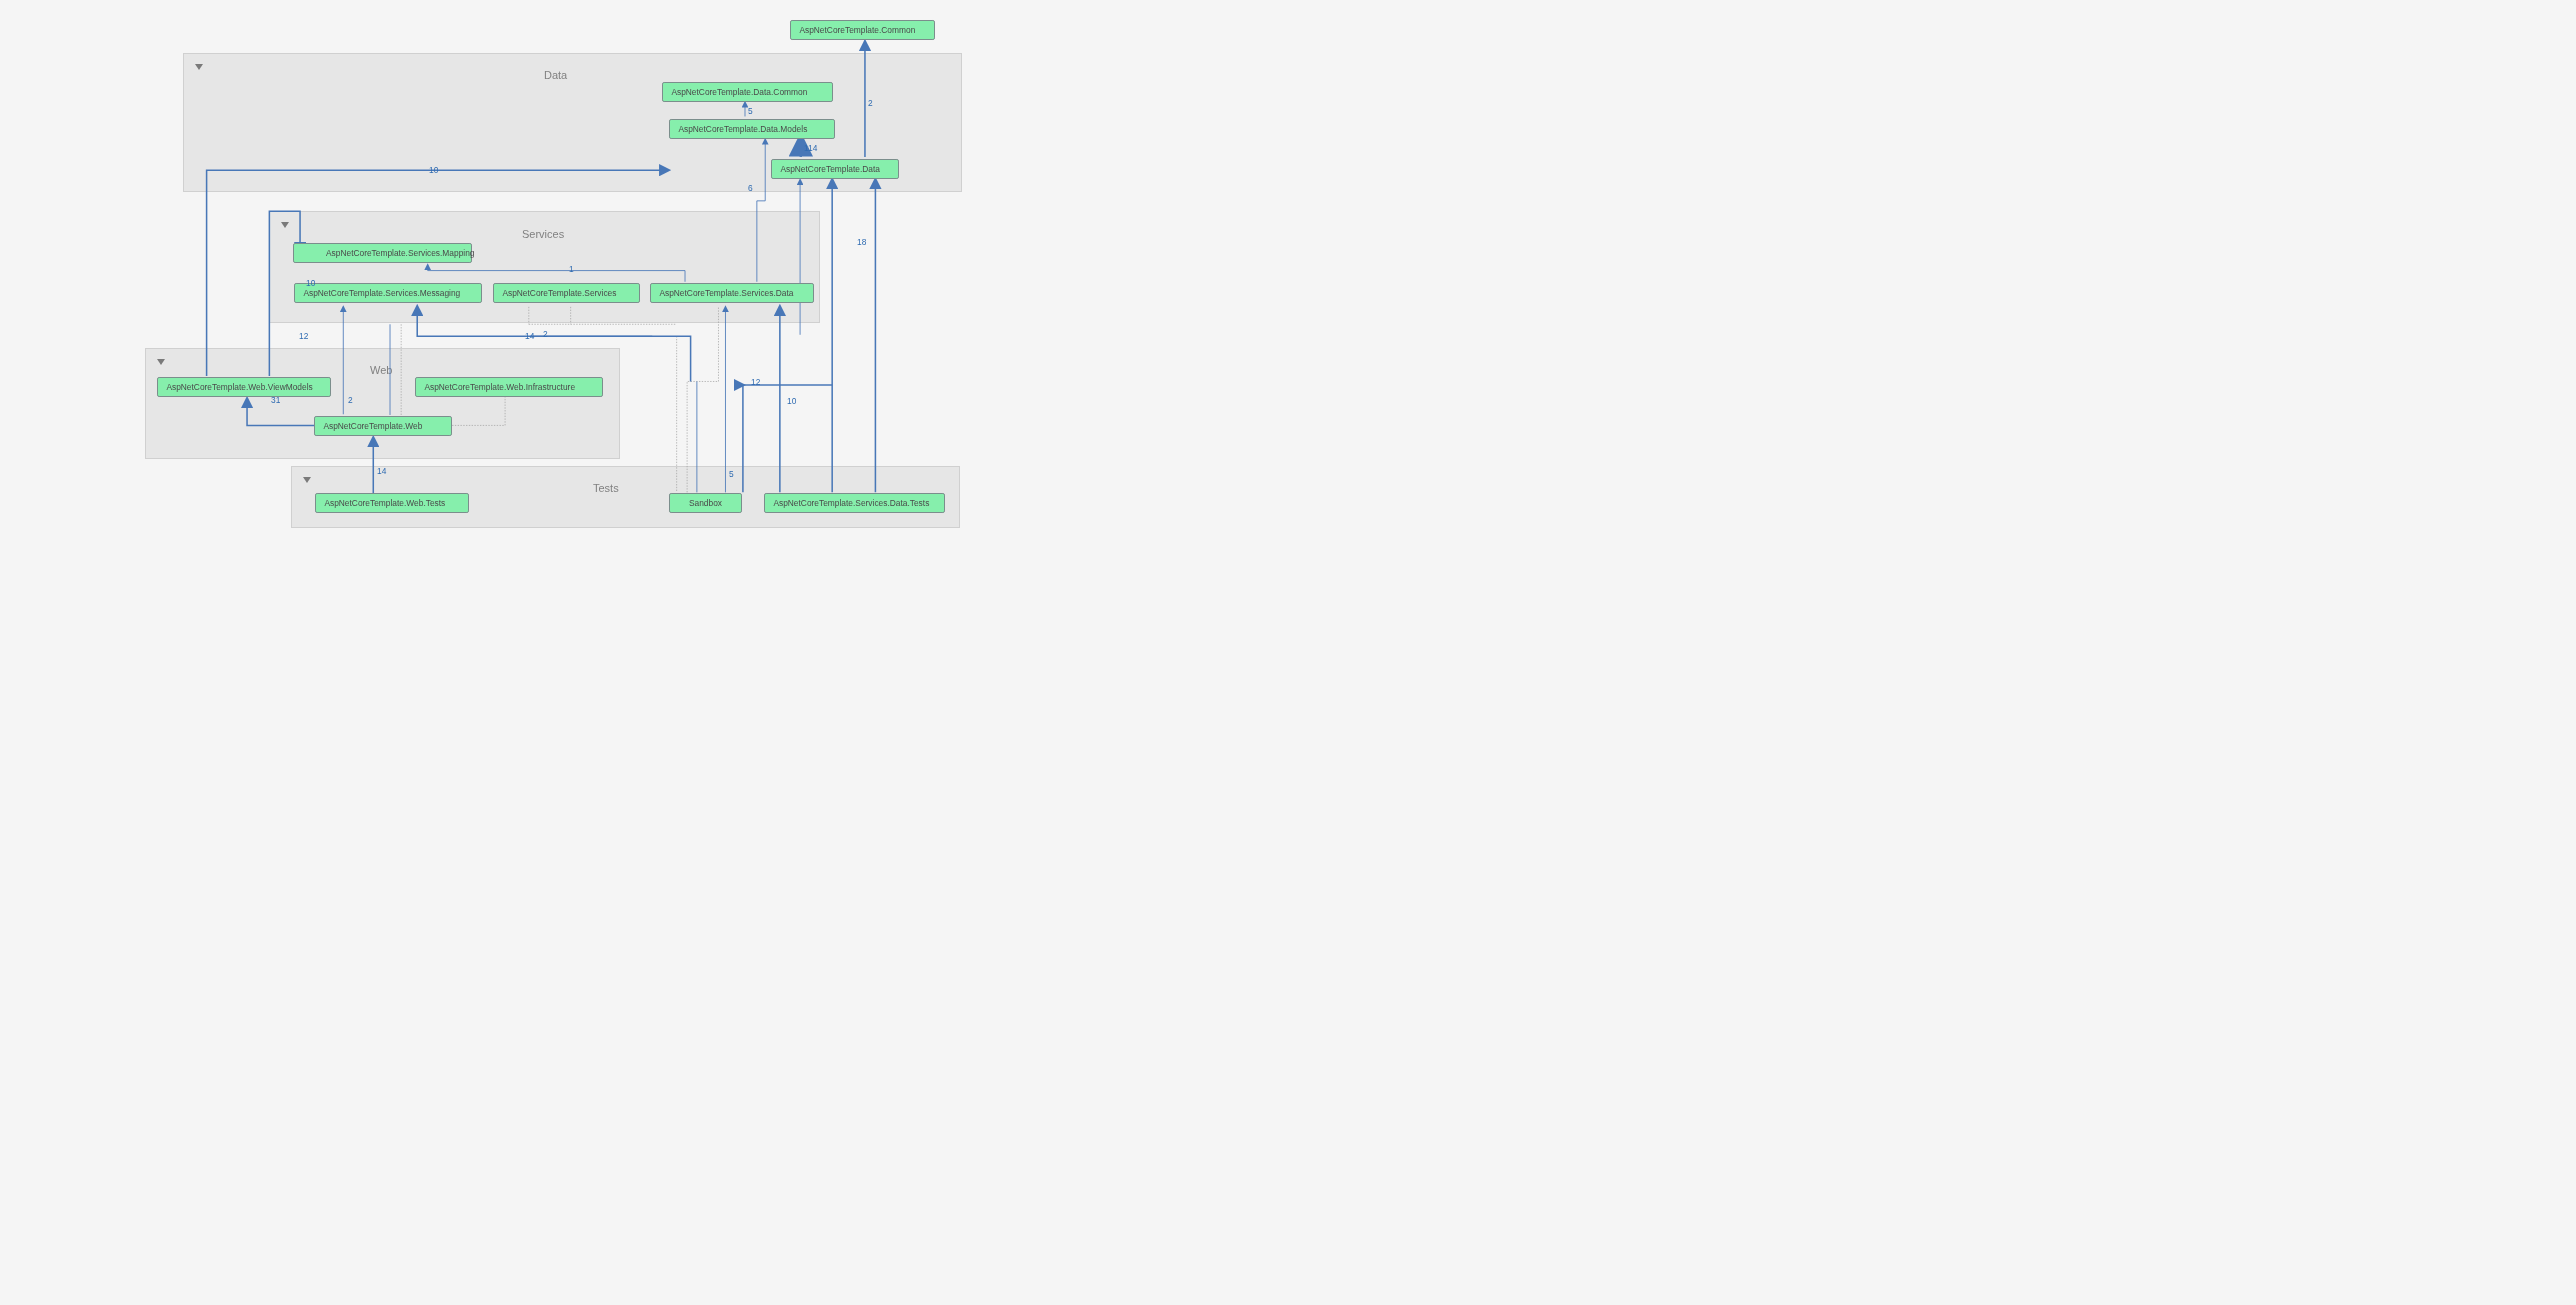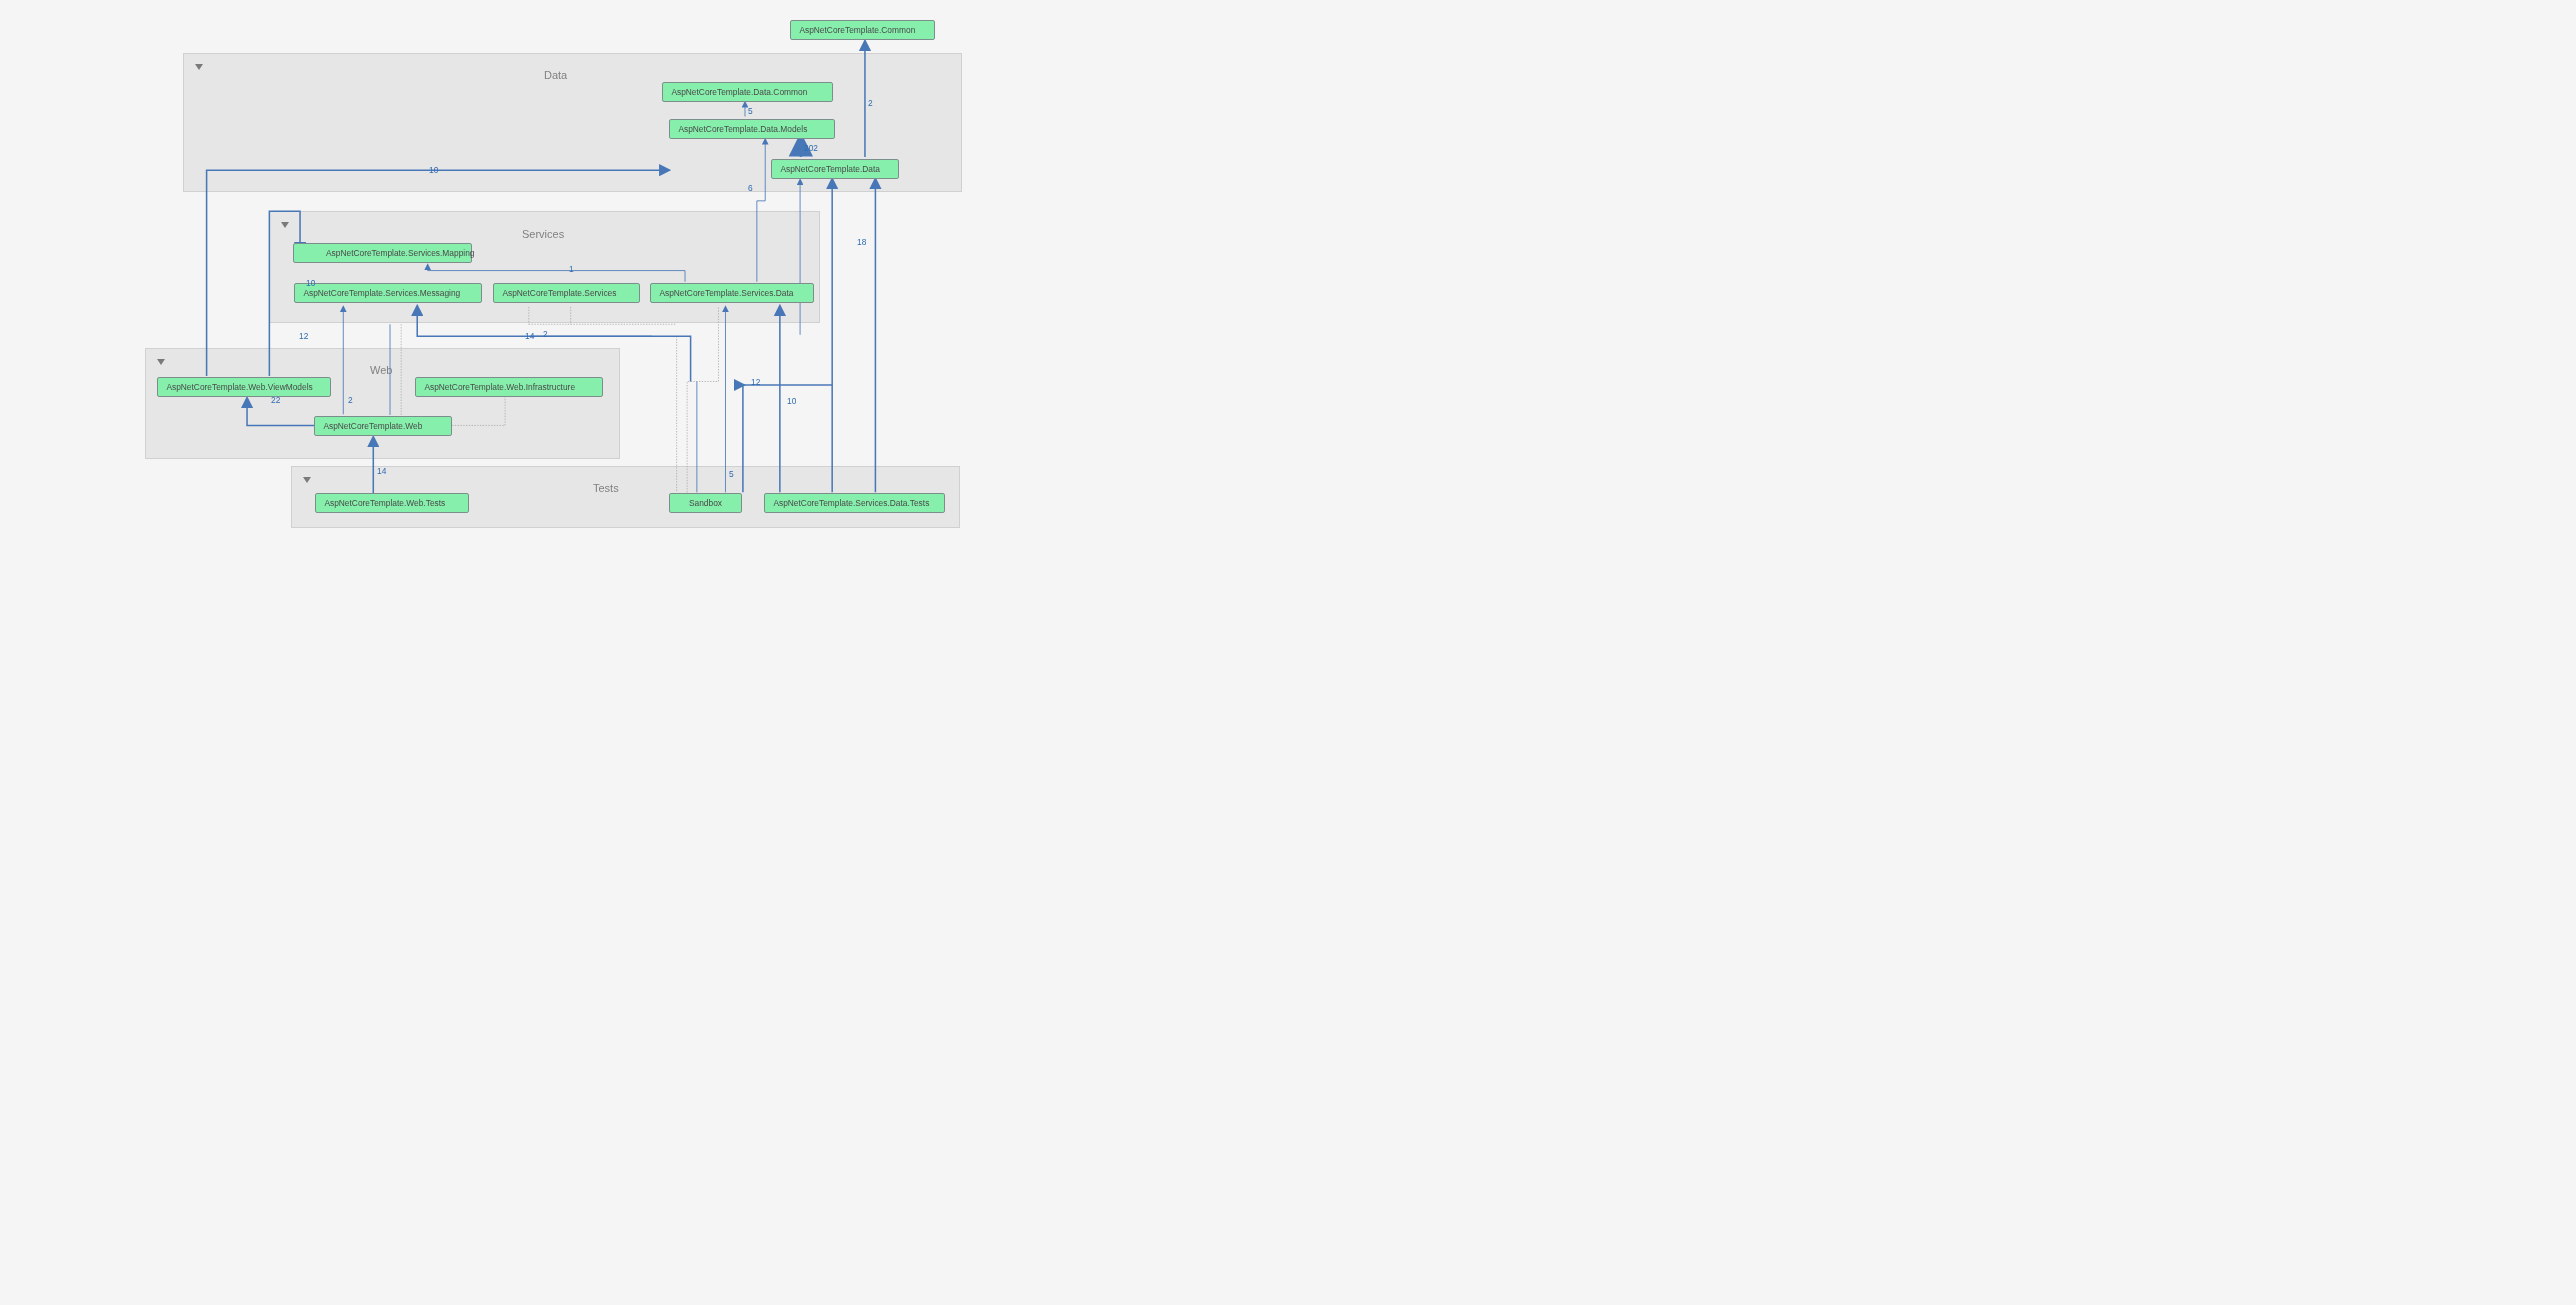"202" span.elabel { text: 202 -> 114 }
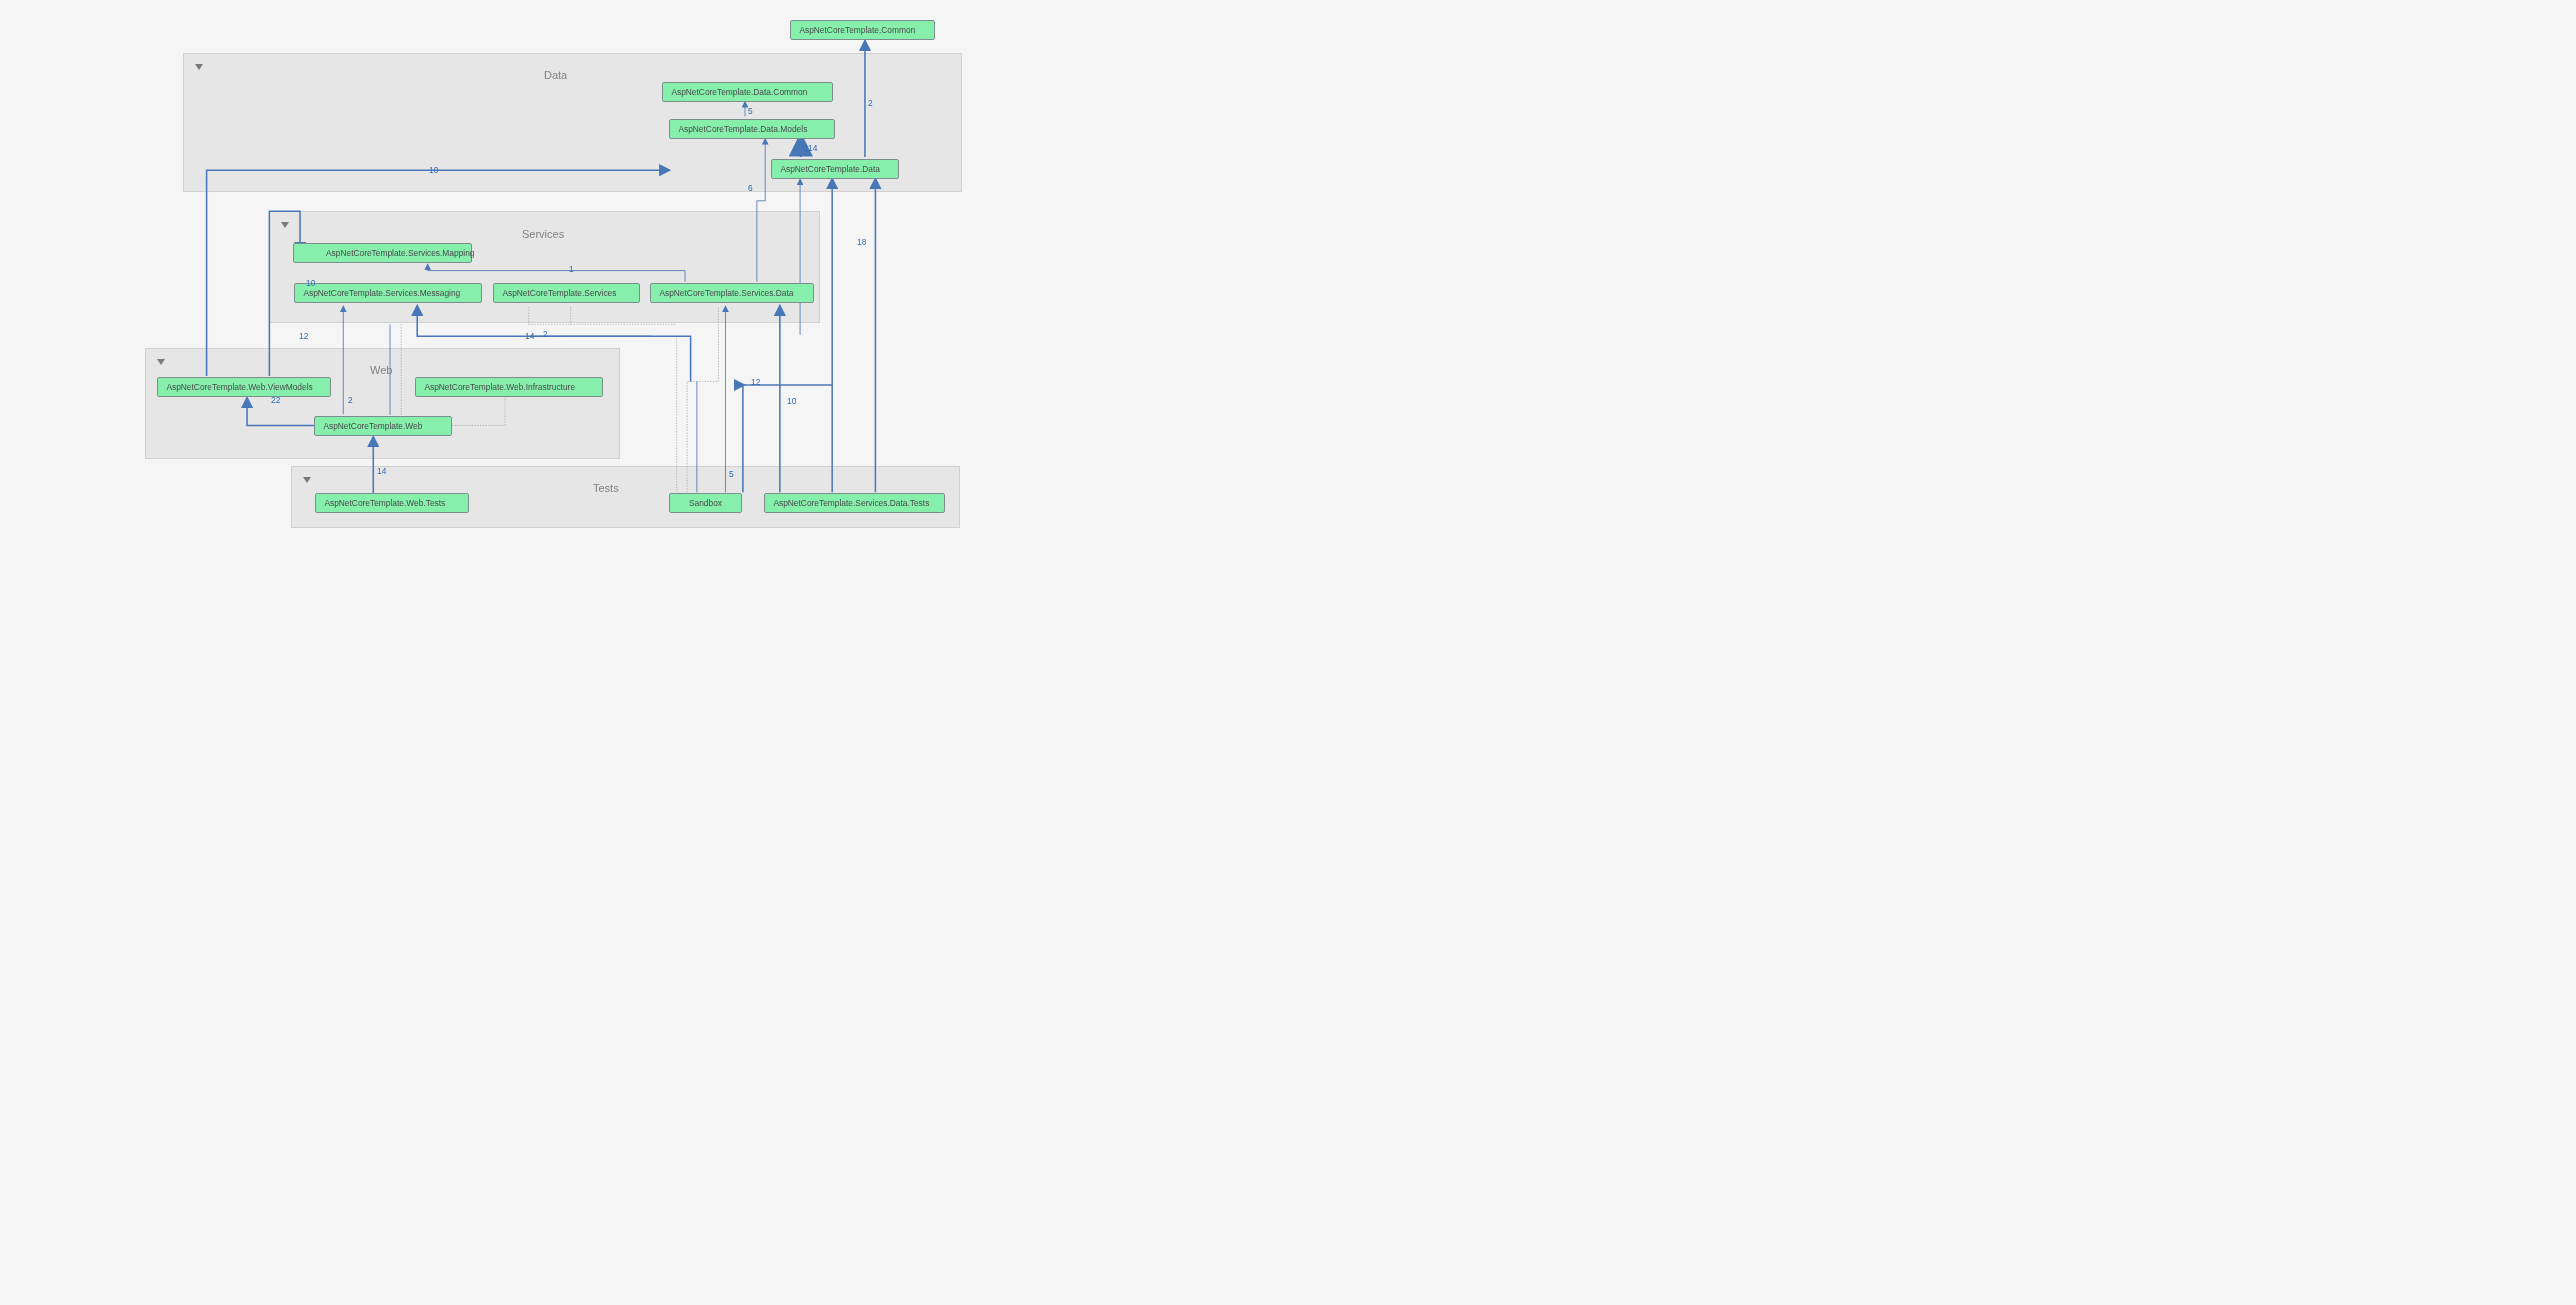"22" span.elabel { text: 22 -> 31 }
